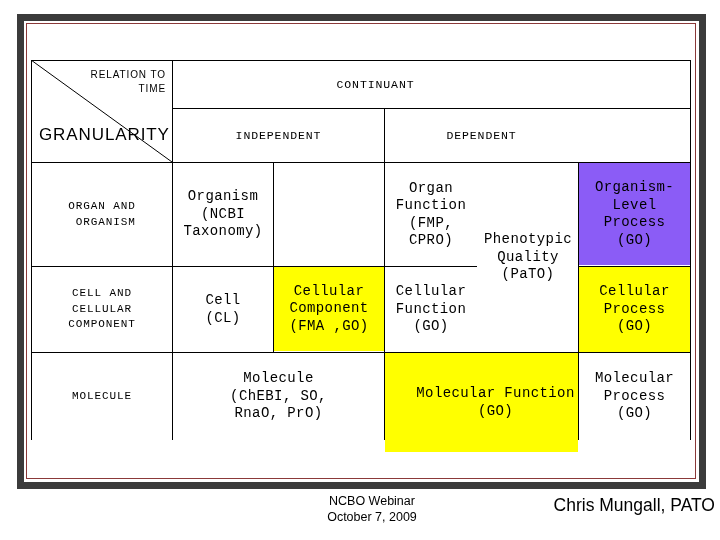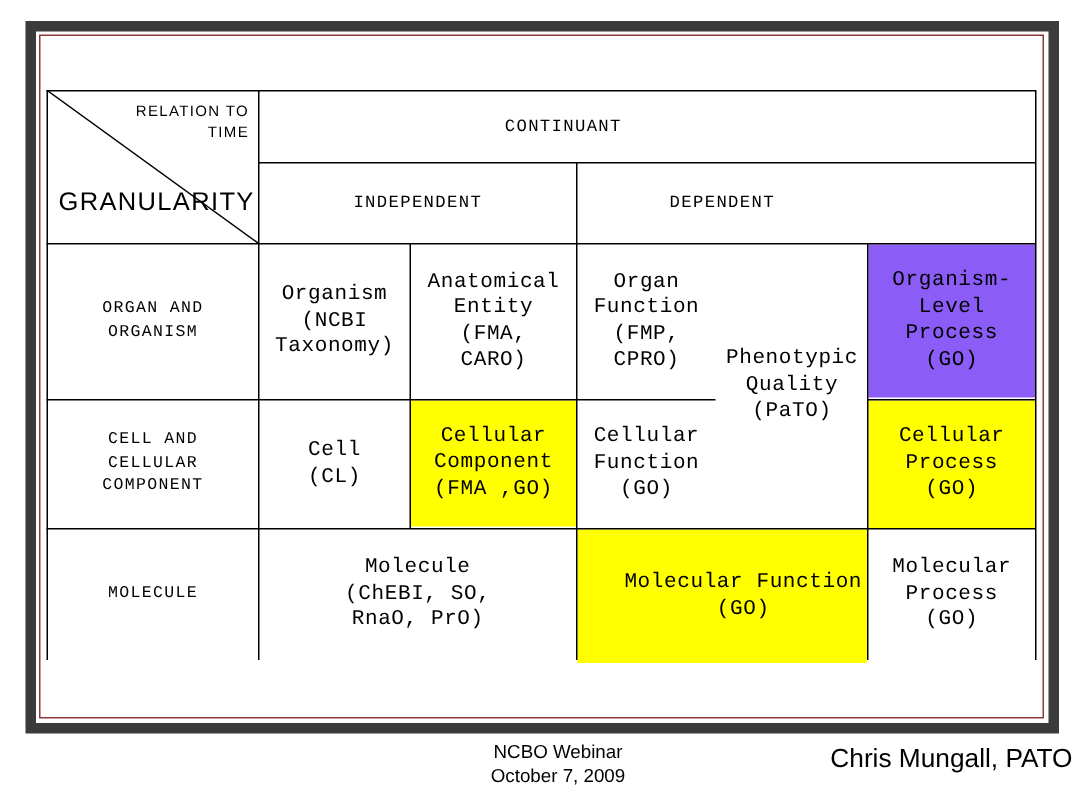"Anatomical" div.tcell { html: <div>Anatomical Entity (FMA, CARO)</div> -> none }
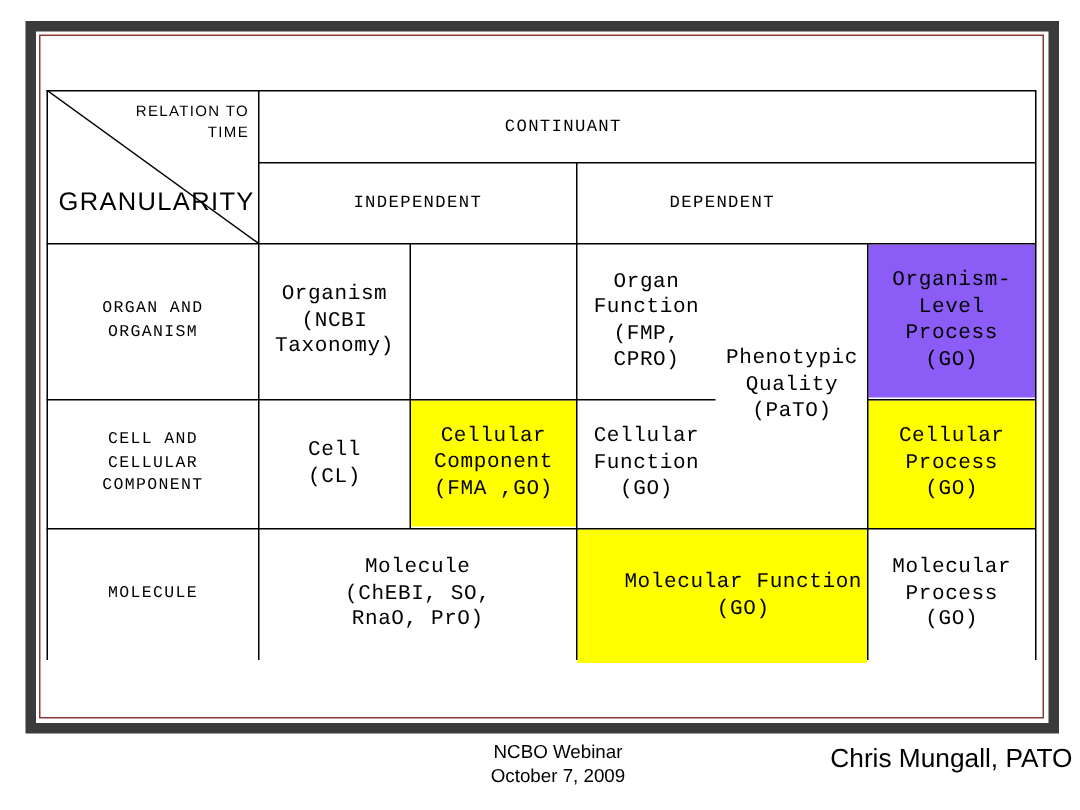"ORGAN AND" div.tcell { text-align: none -> right }
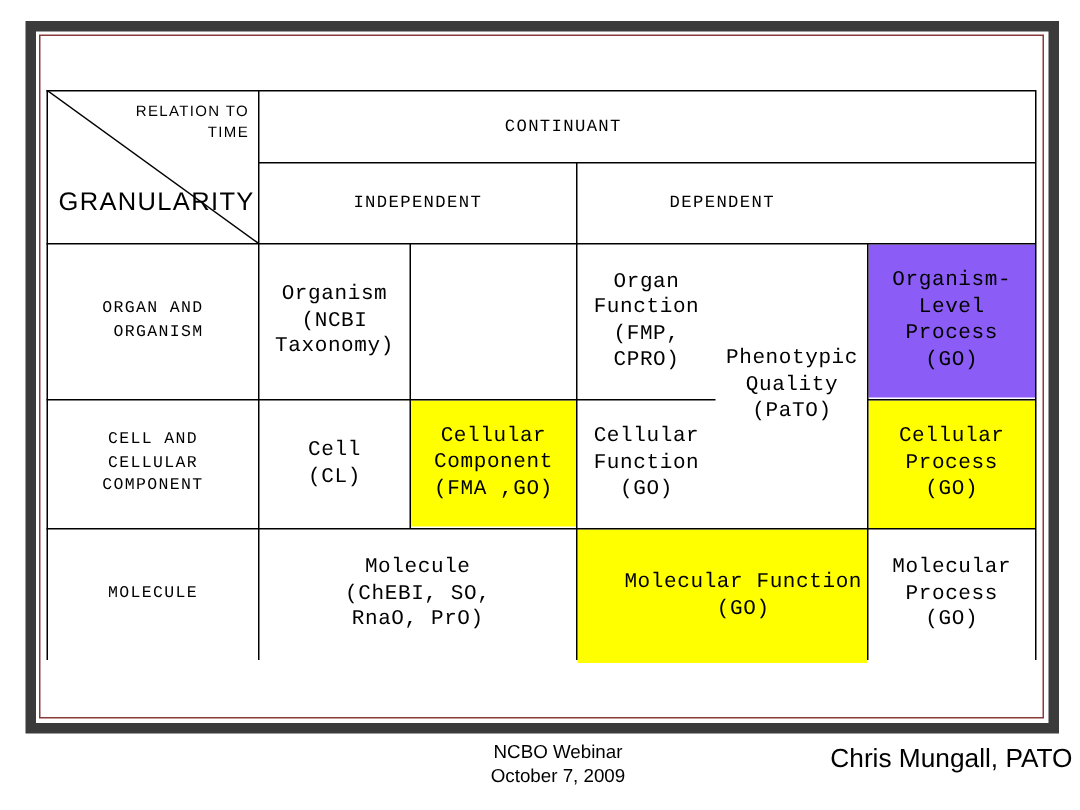"Molecular Function" div.tcell { height: 89px -> 99px }
